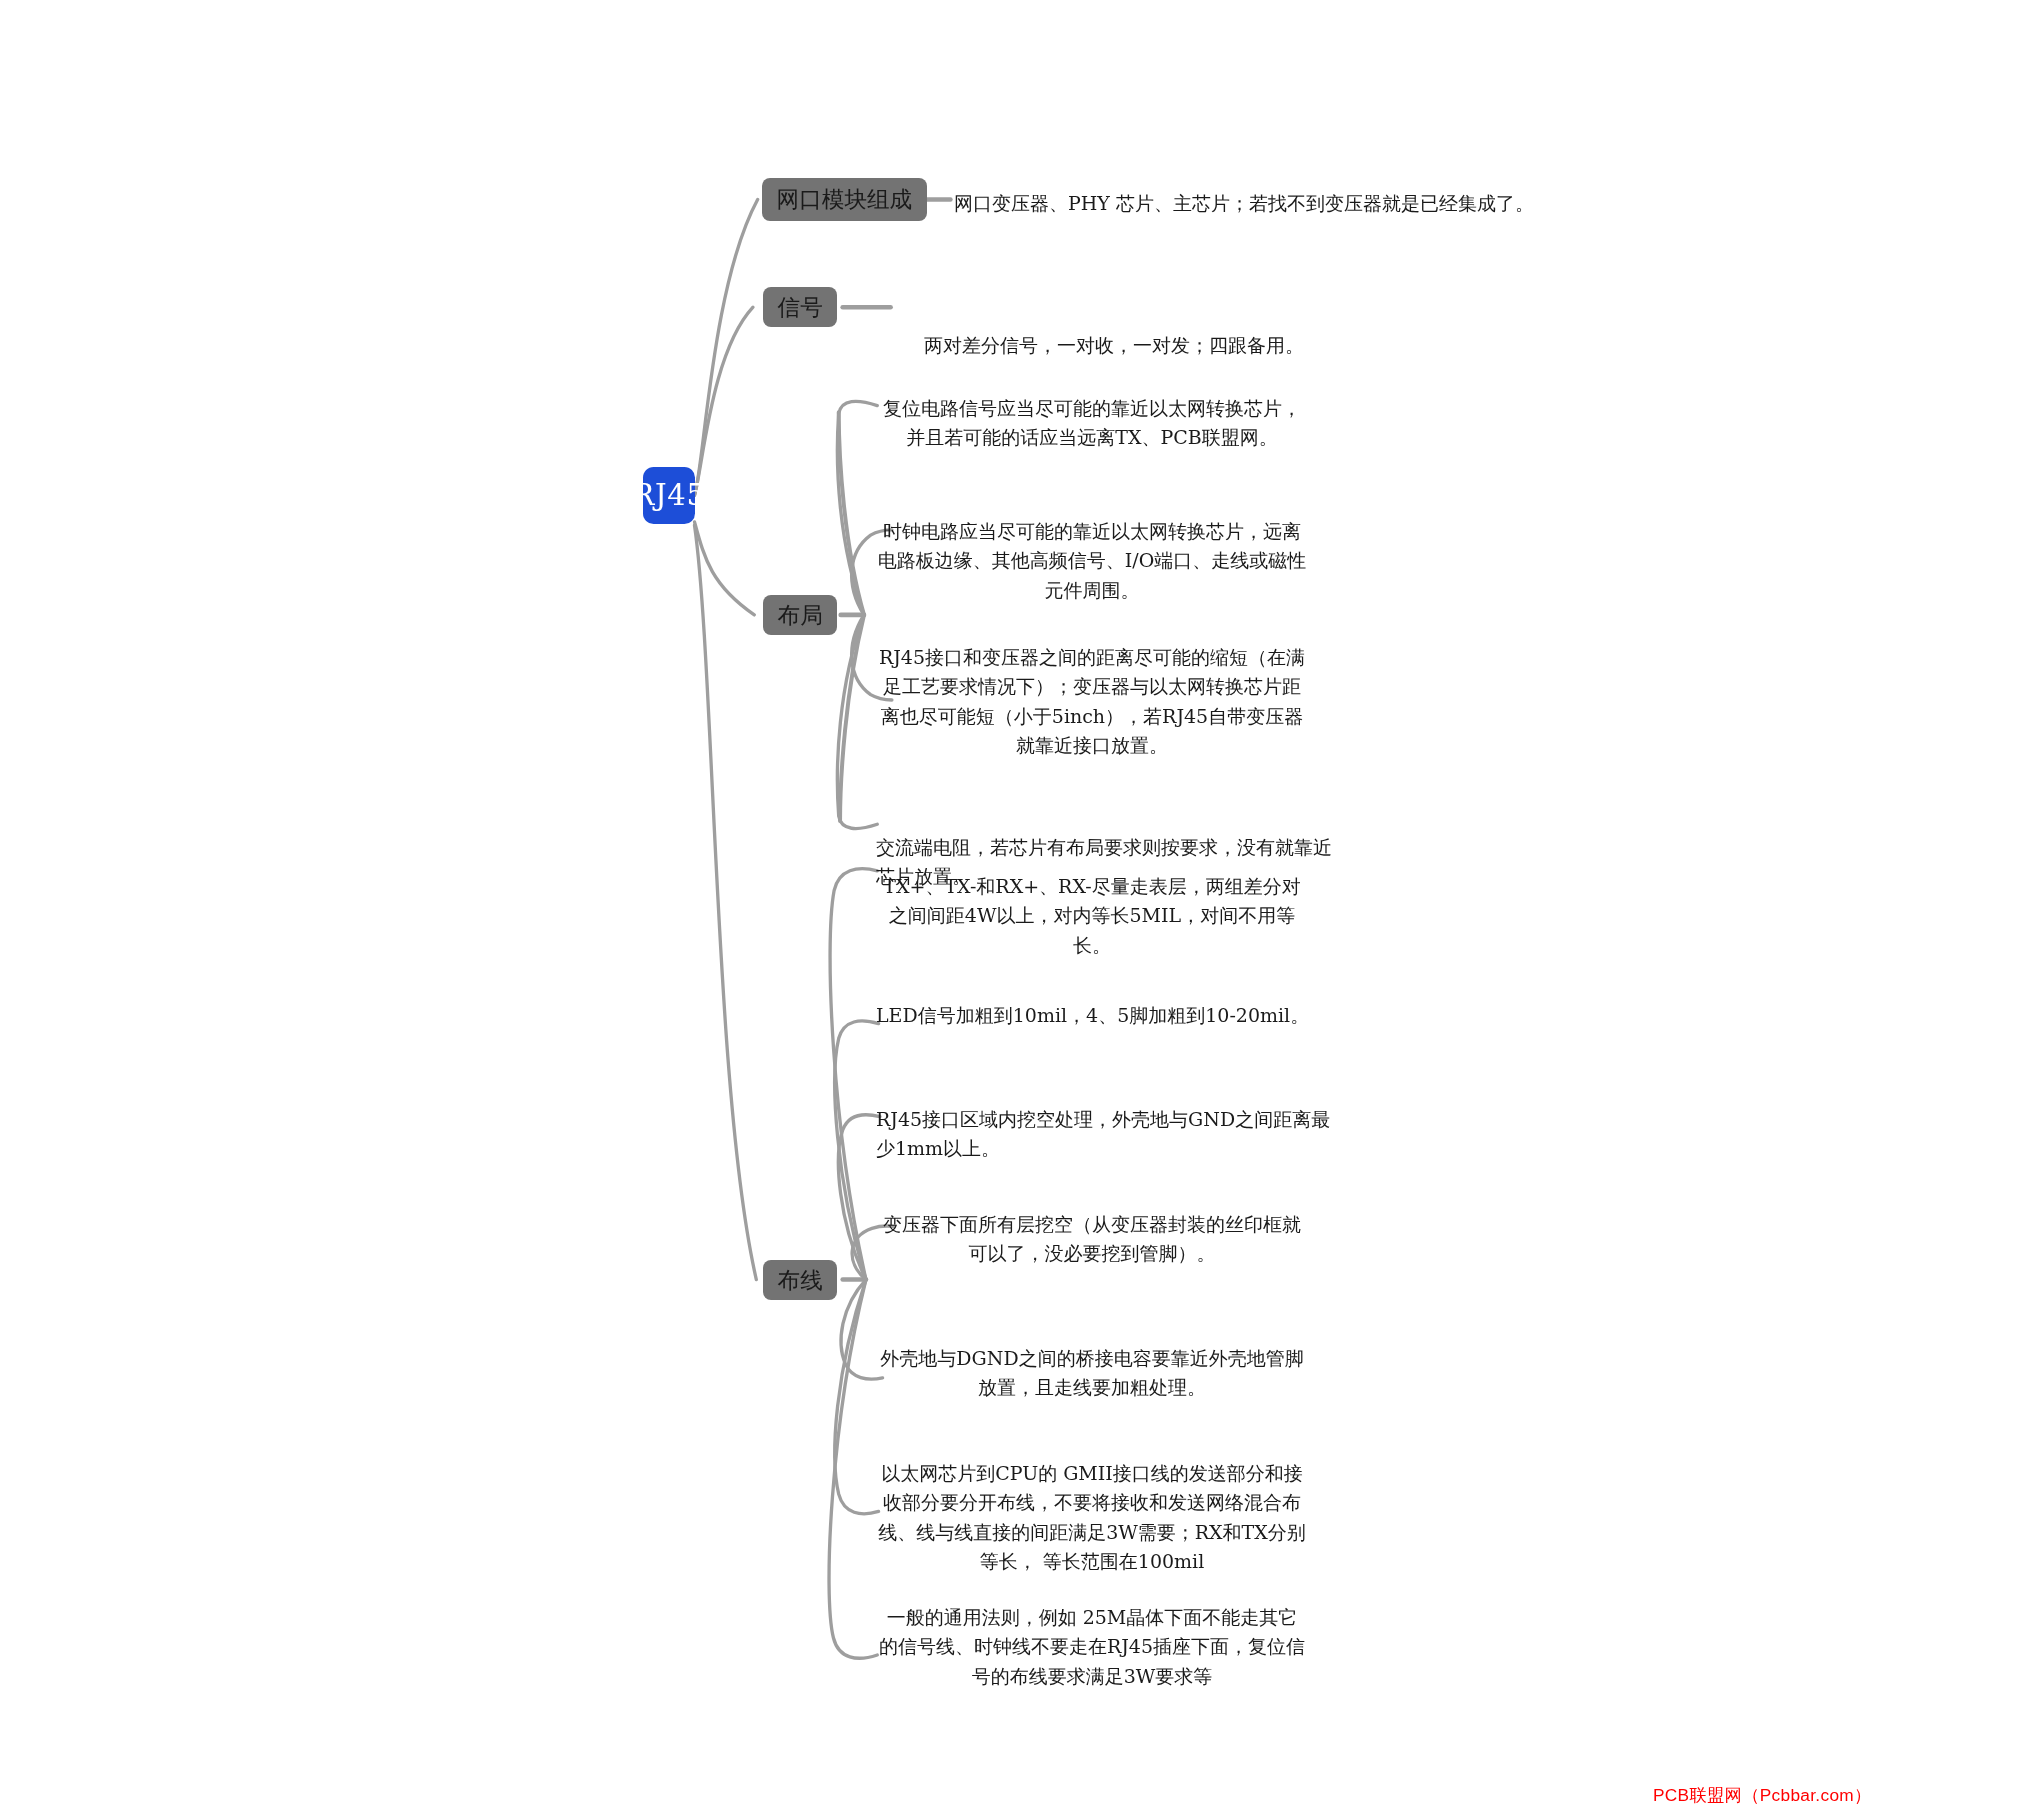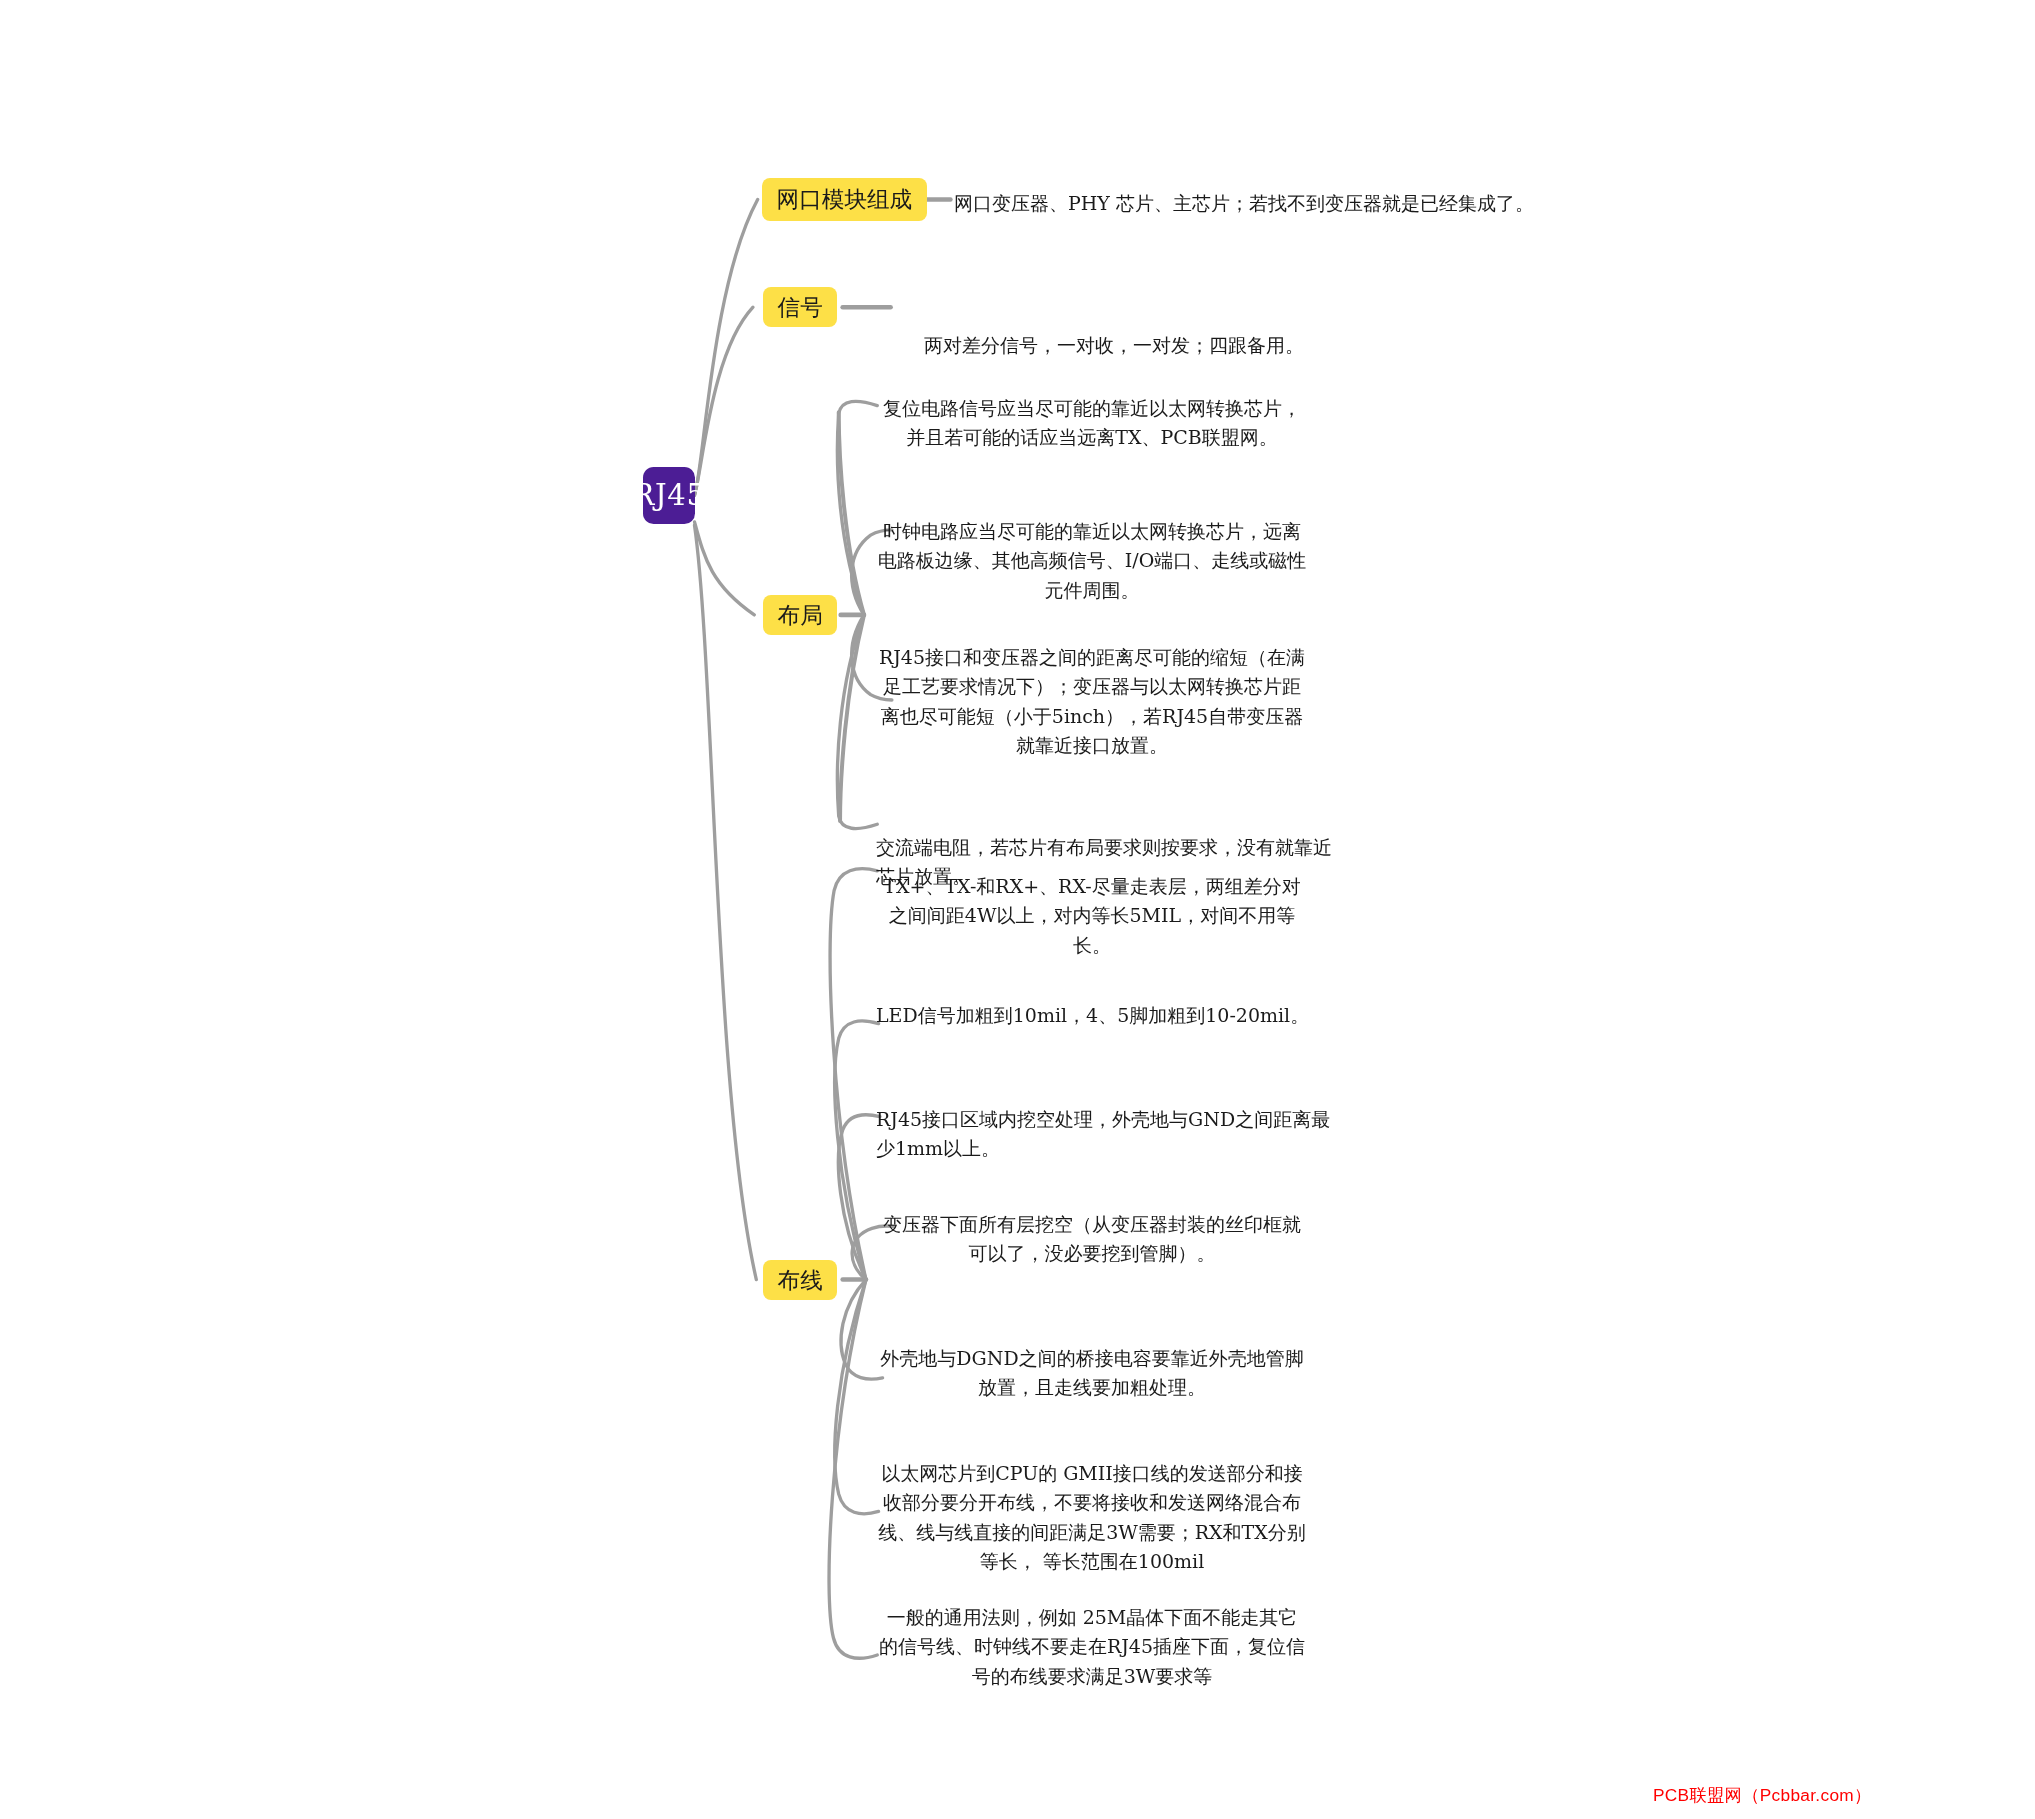"网口模块组成" .branch-node { background: #fde047 -> #737373 }
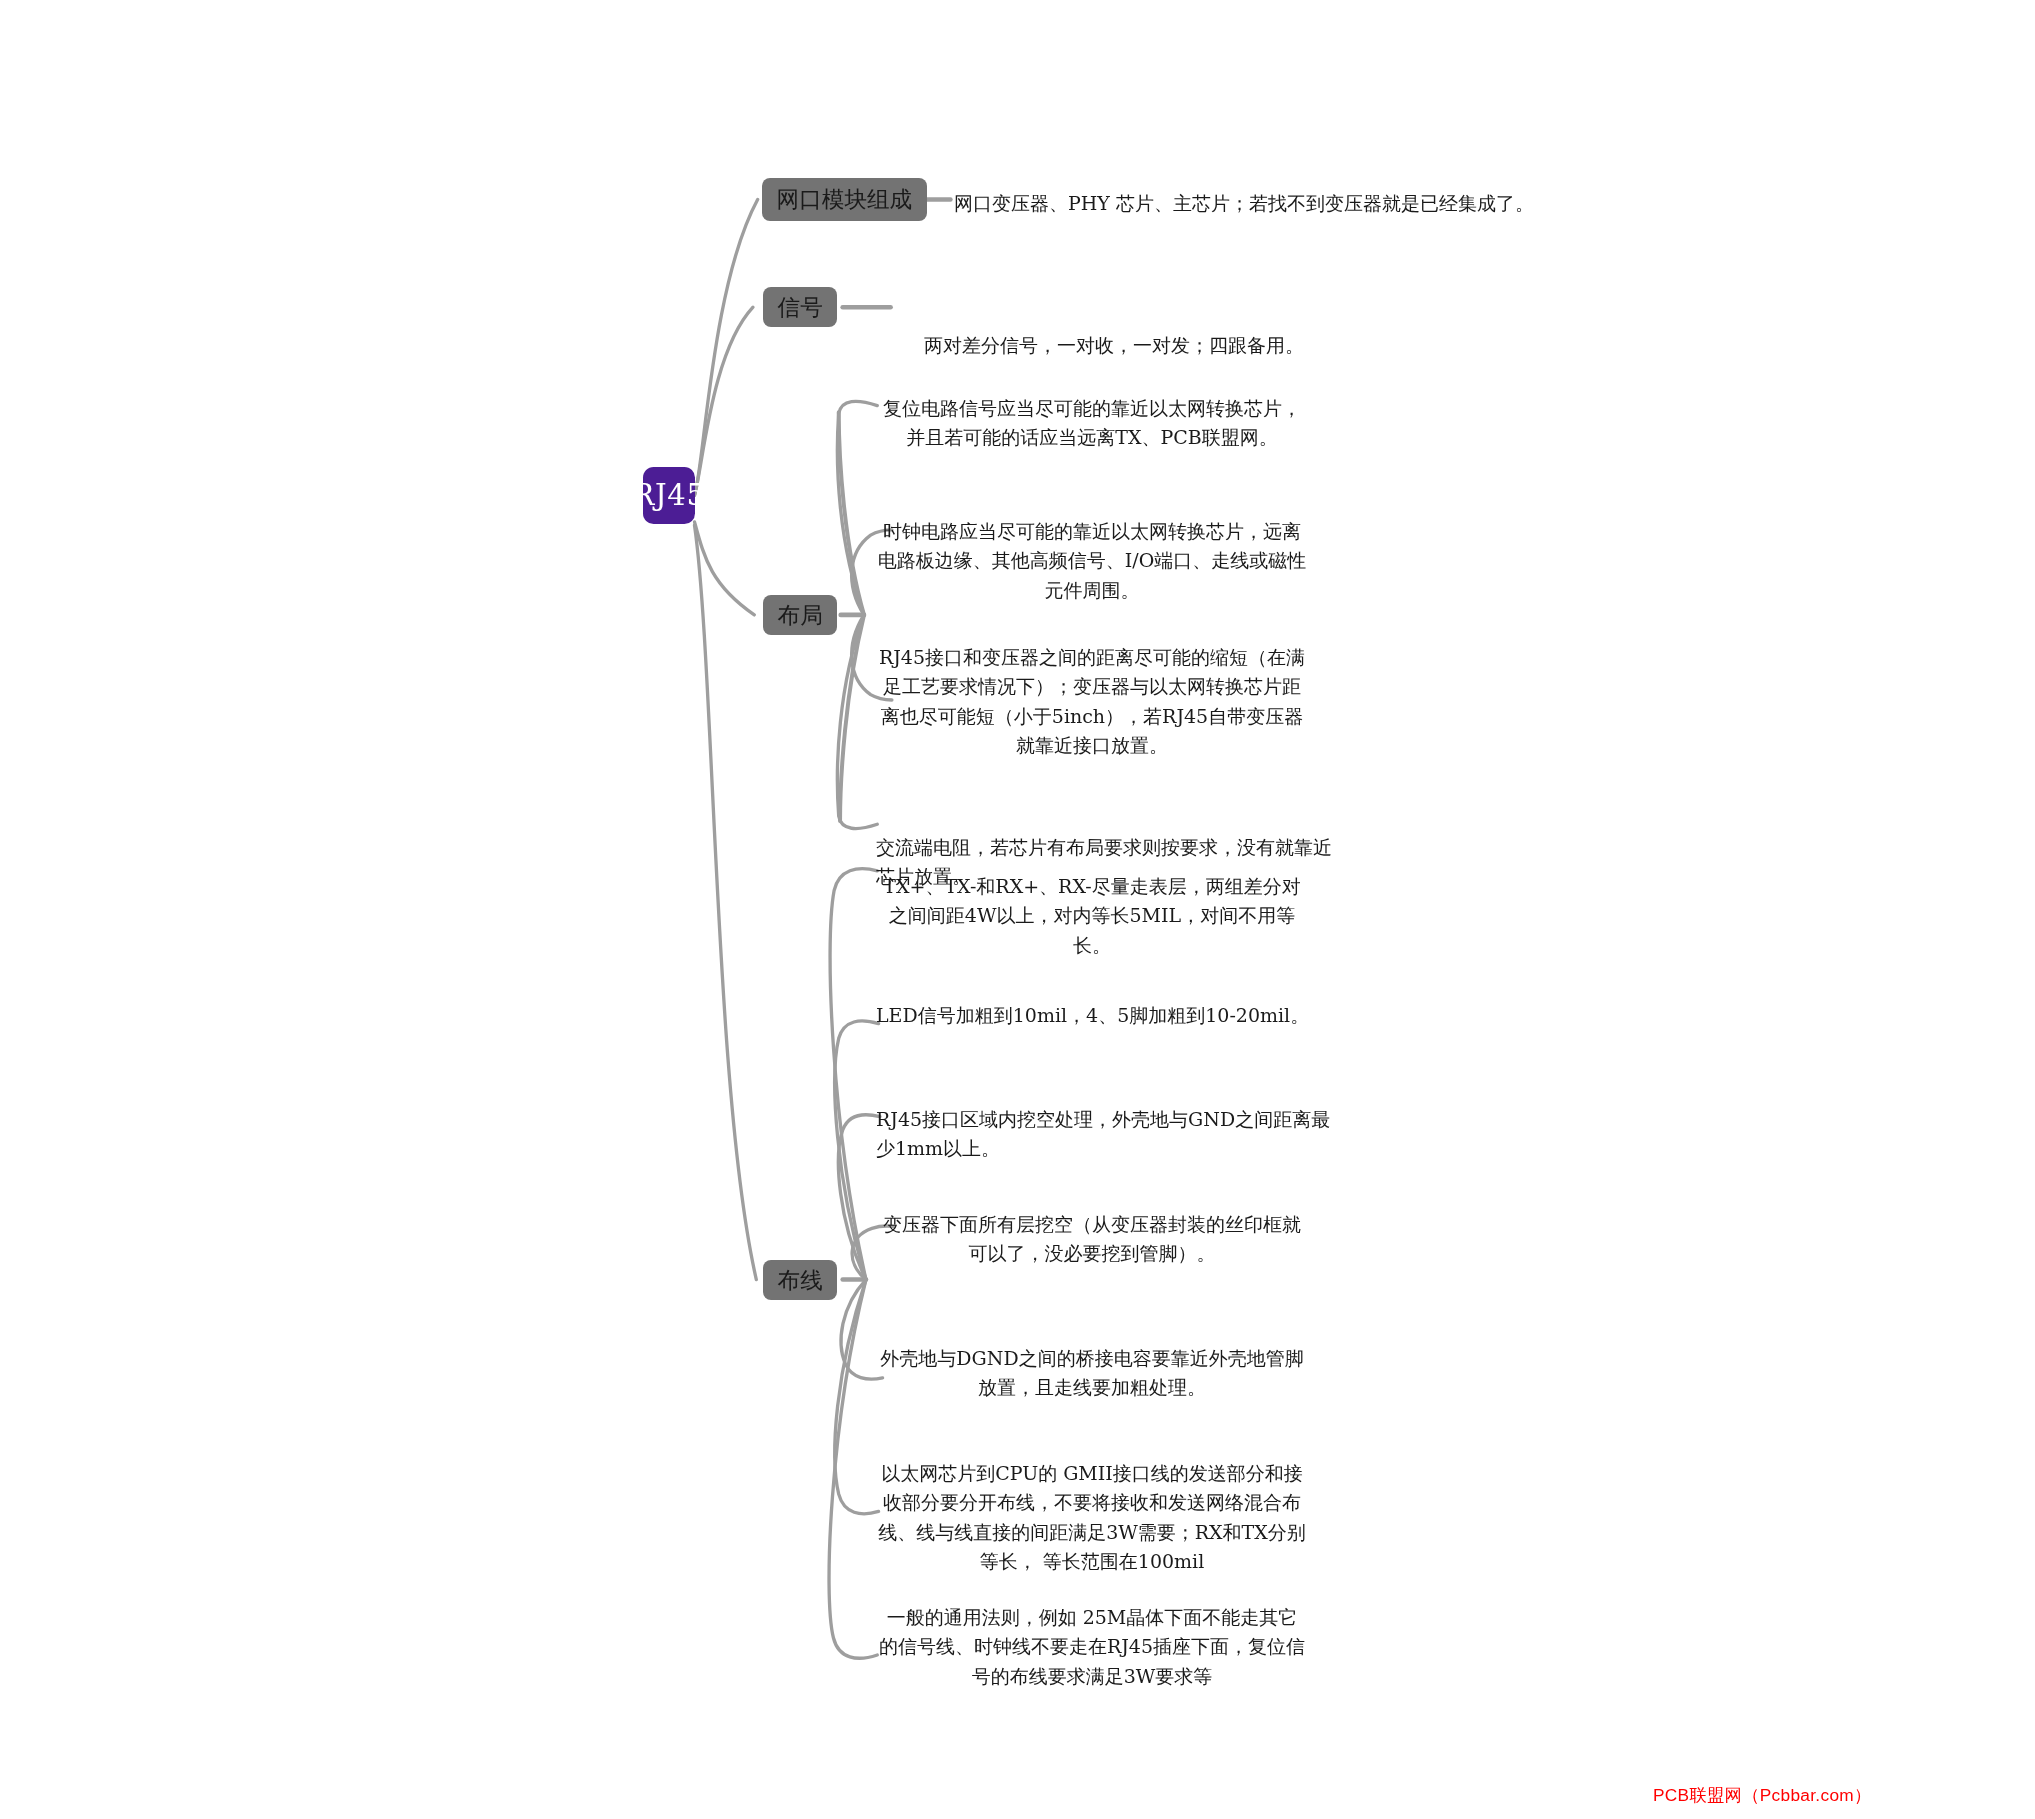"RJ45" .root-node { background: #4c1d95 -> #1d4ed8 }
